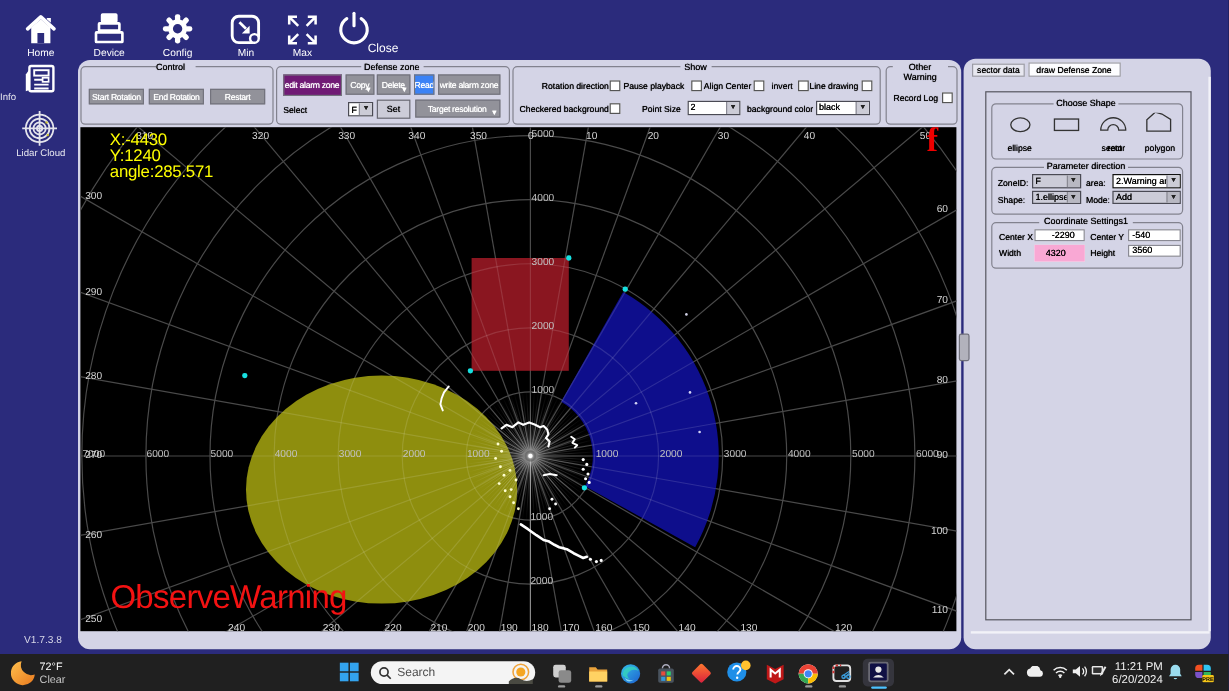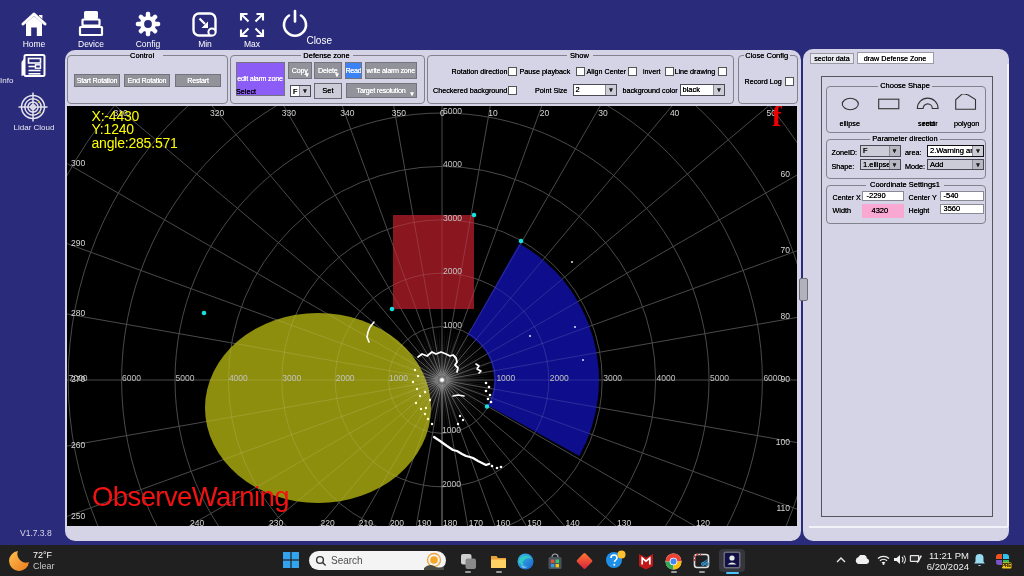"Close Config" div { text: Close Config -> Other Warning }
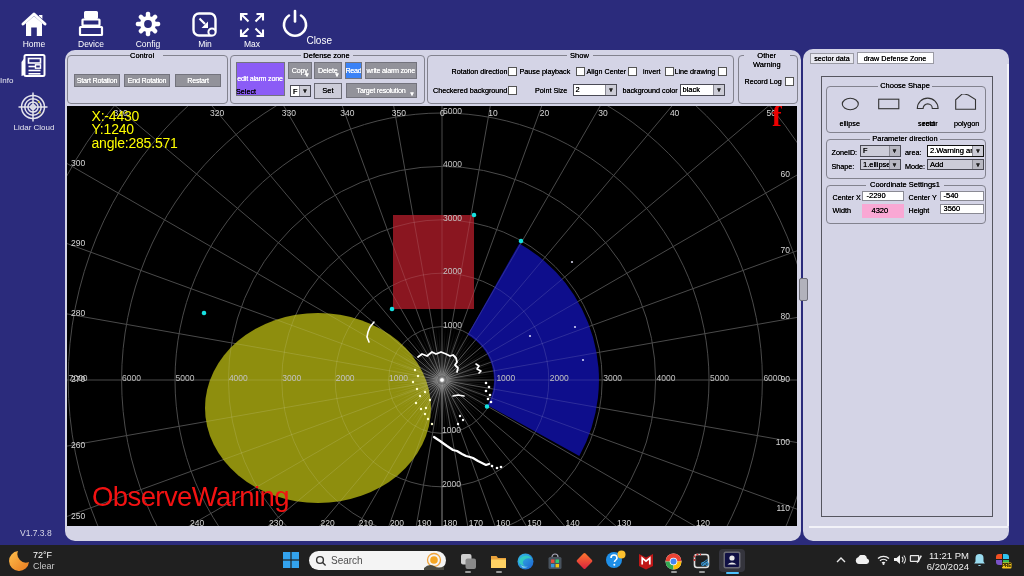"edit alarm zone" div { background: #8b5cf6 -> #701a75; height: 34px -> 18px }
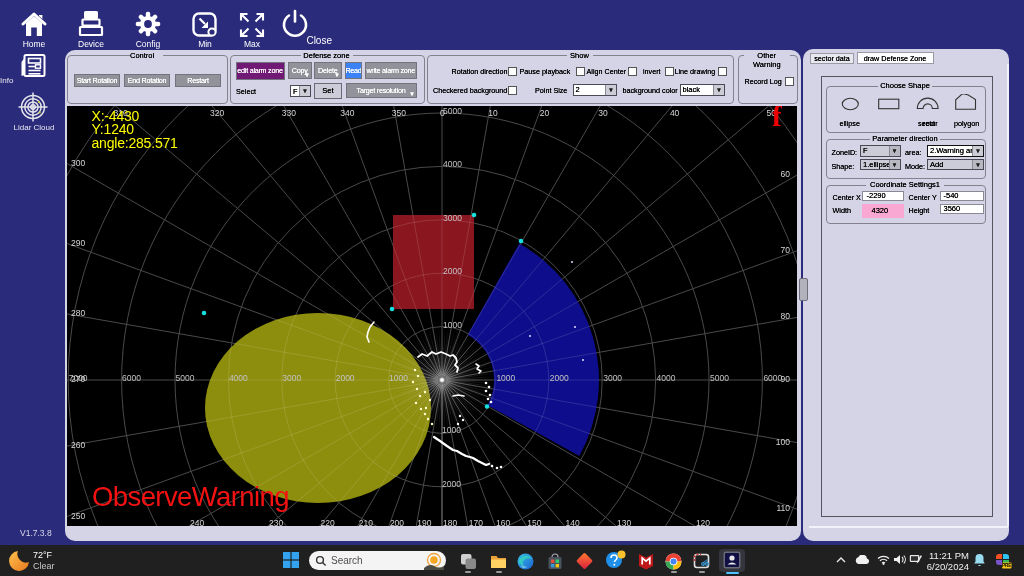"-2290" div { padding-left: 4px -> 14px }
